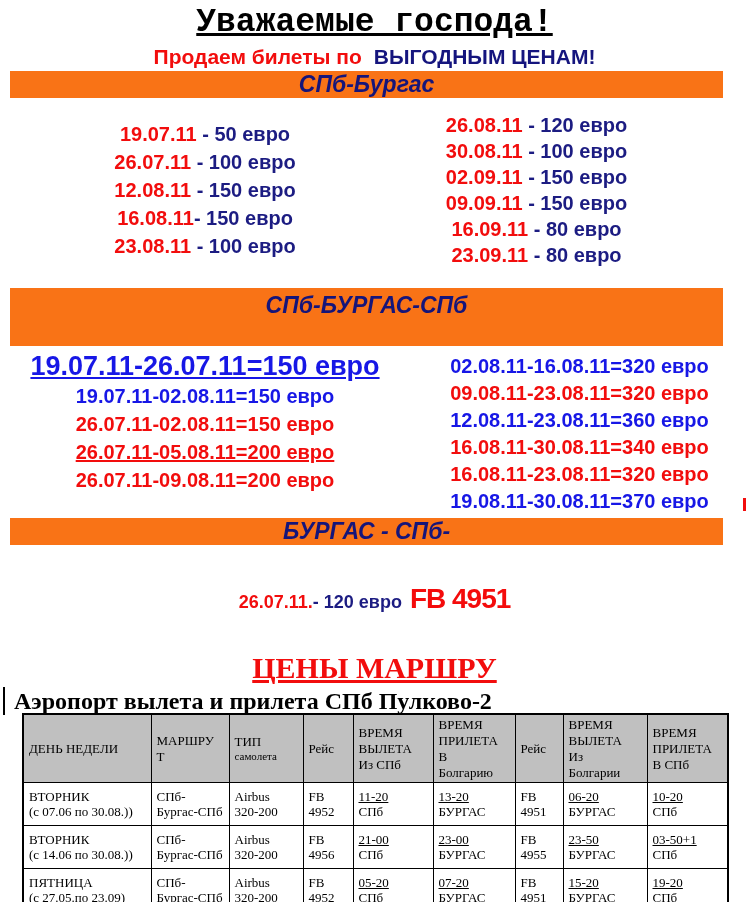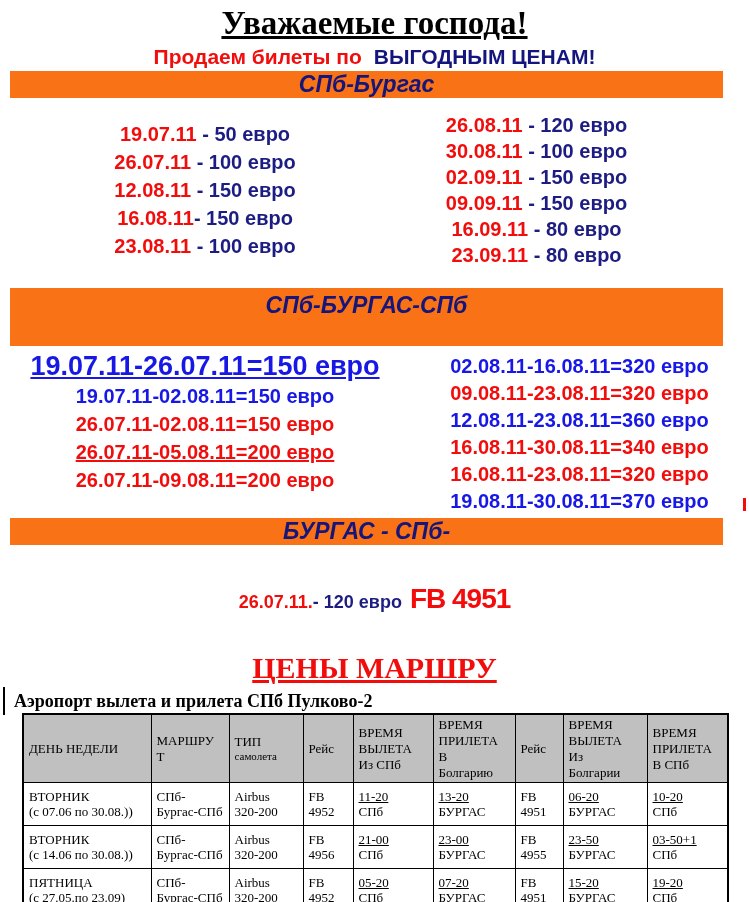"Уважаемые господа!" .title { font-family: Liberation Serif, serif -> Liberation Mono, monospace }
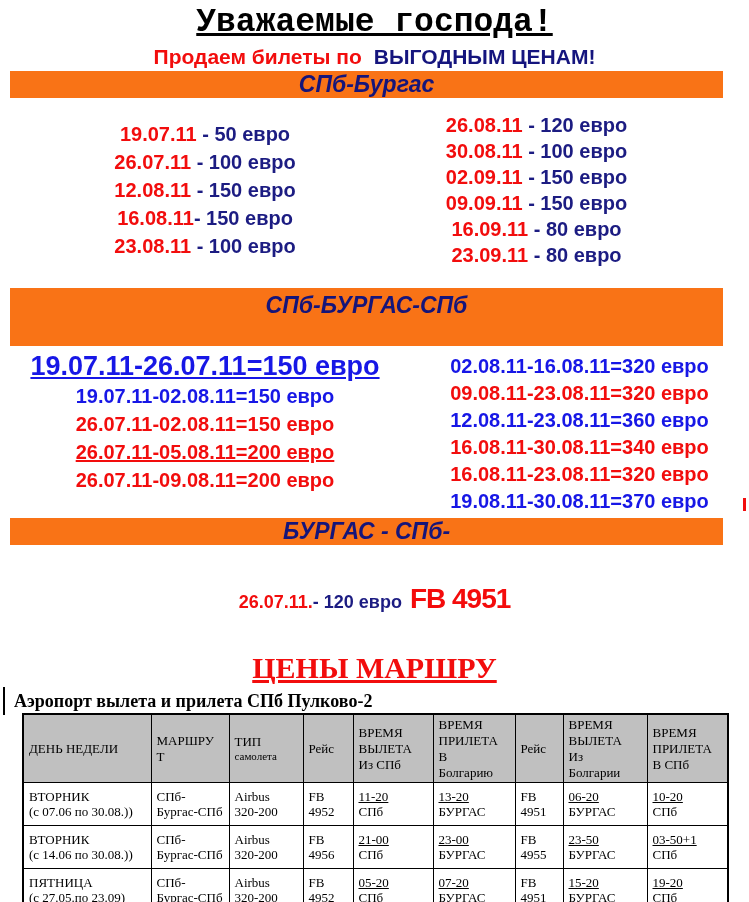"Аэропорт вылета и прилета СПб" .airport { font-size: 18px -> 24px }
